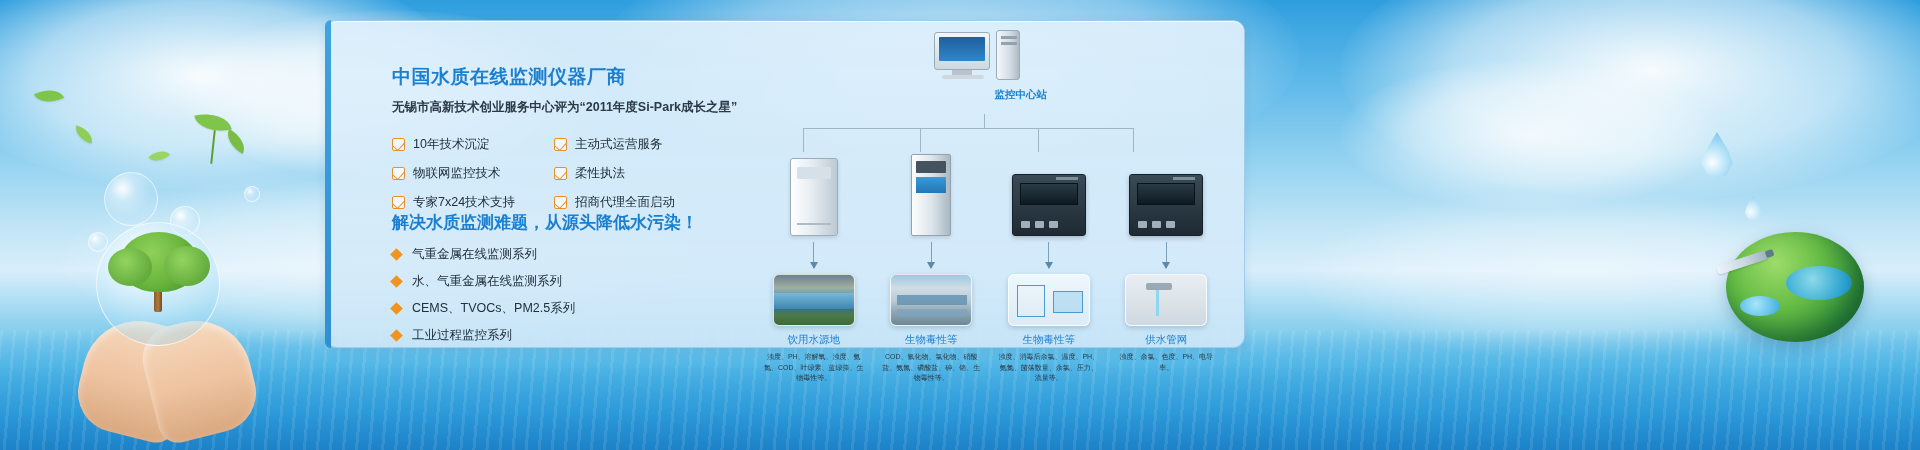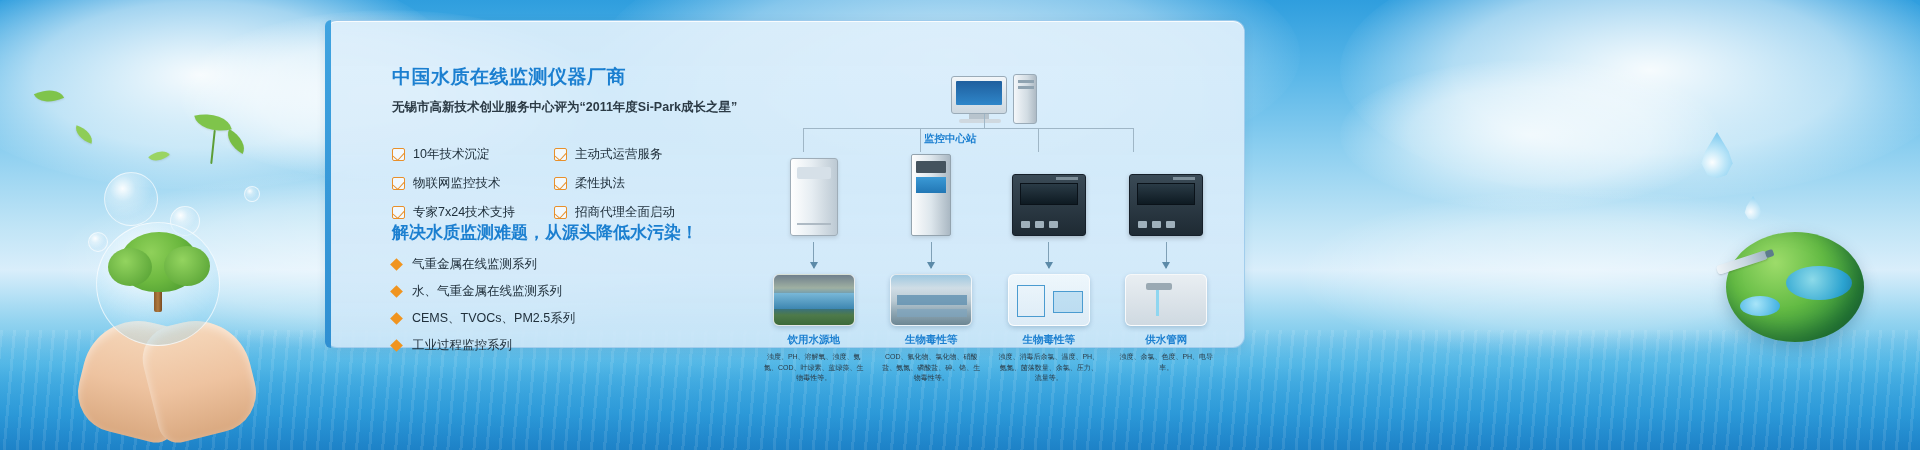"监控中心站" .center-node { left: 169px -> 152px; margin-top: 44px -> none; text-align: left -> right }
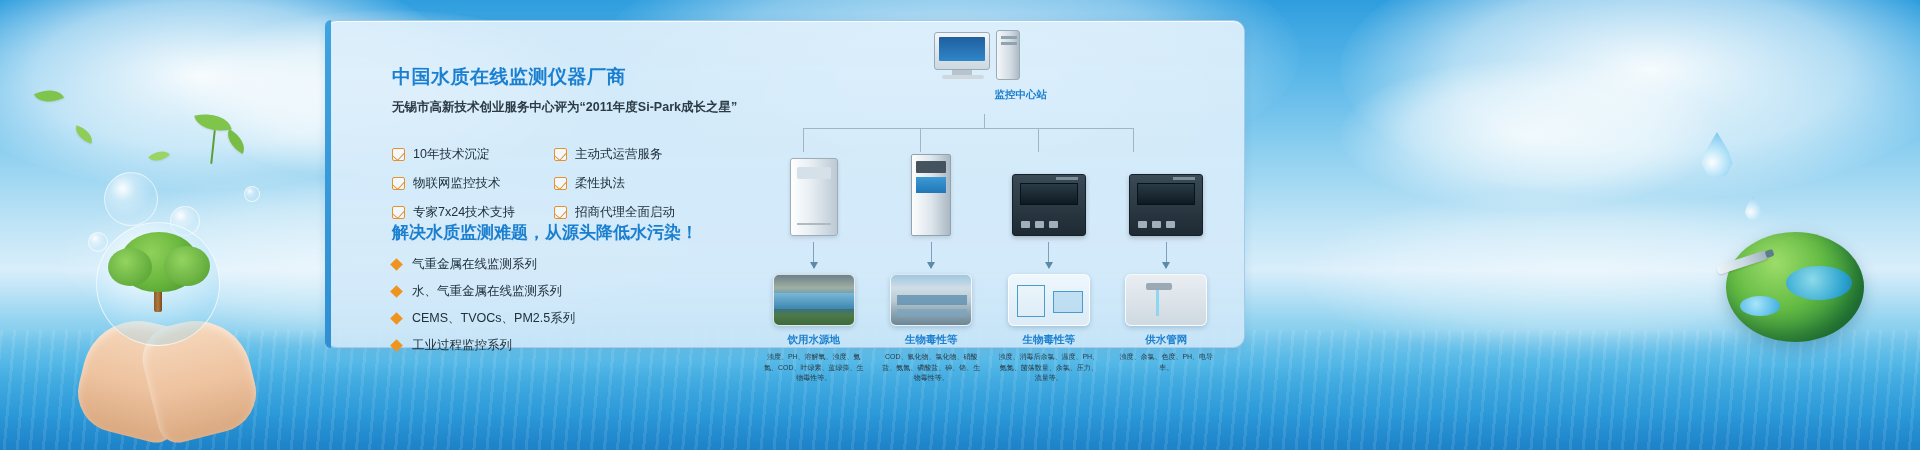"10年技术沉淀" .checks { margin-top: 30px -> 20px }
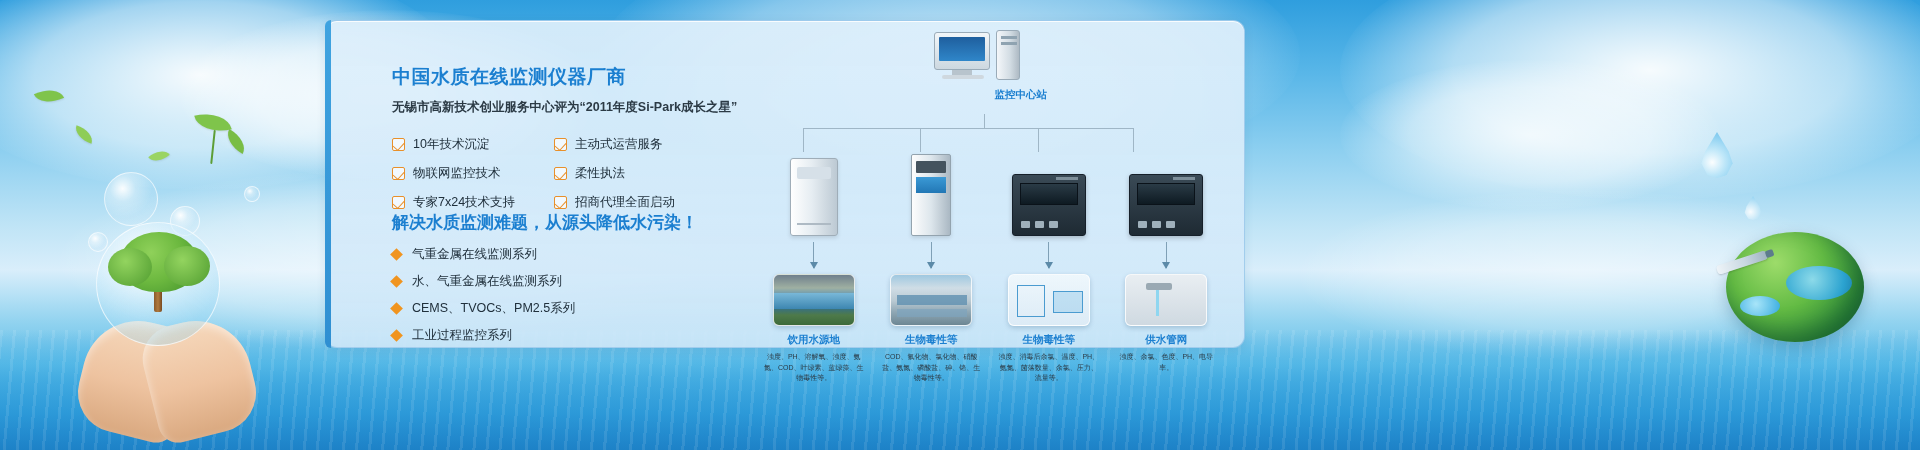"饮用水源地" .cat-title { font-weight: bold -> normal }
